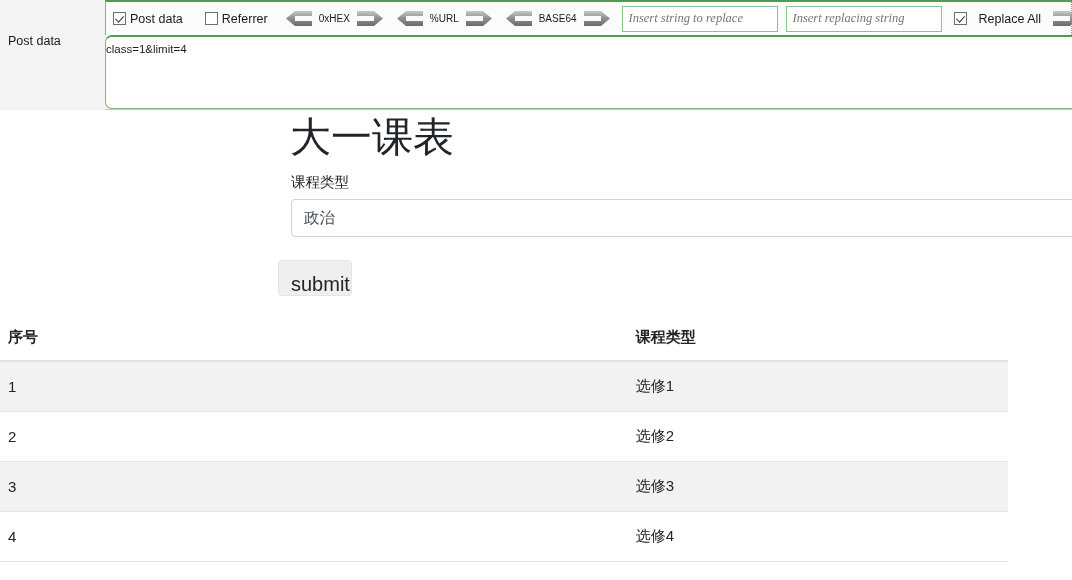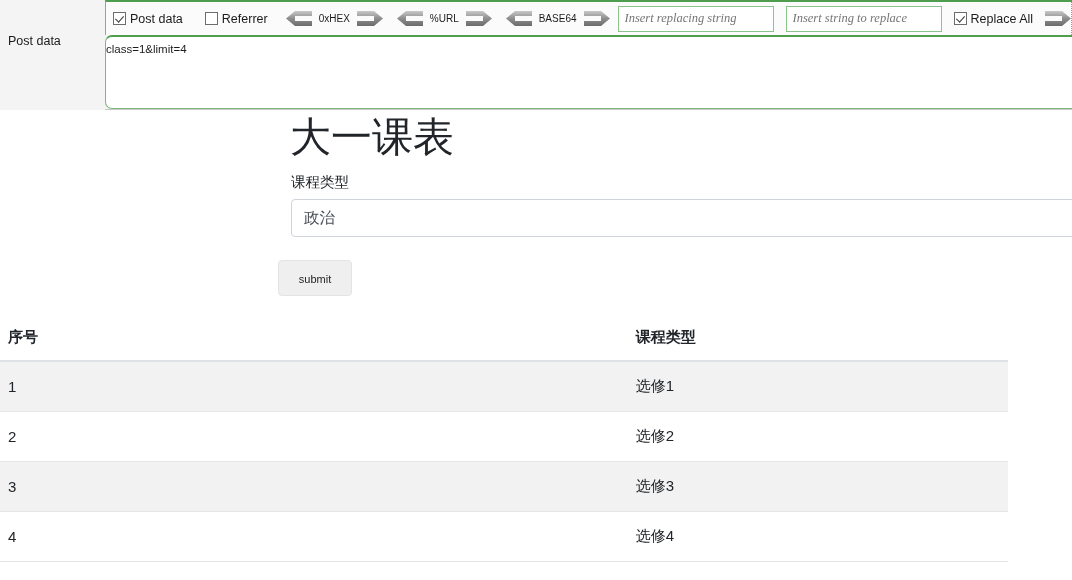"Insert replacing string" input.replace-input { order: before "Insert string to replace" -> after "Insert string to replace" }
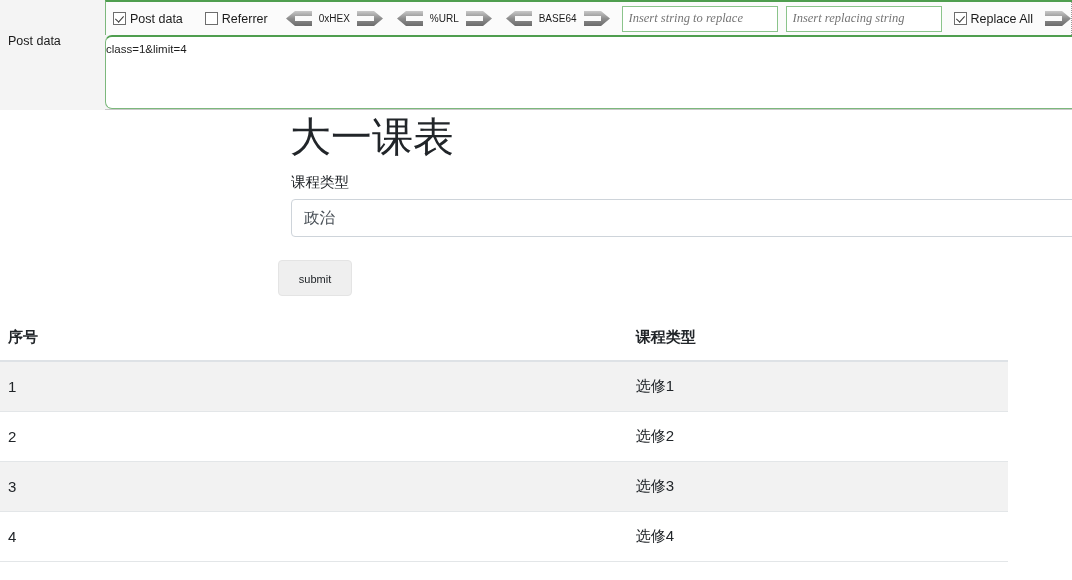"Replace All" div.opt { gap: none -> 8px }
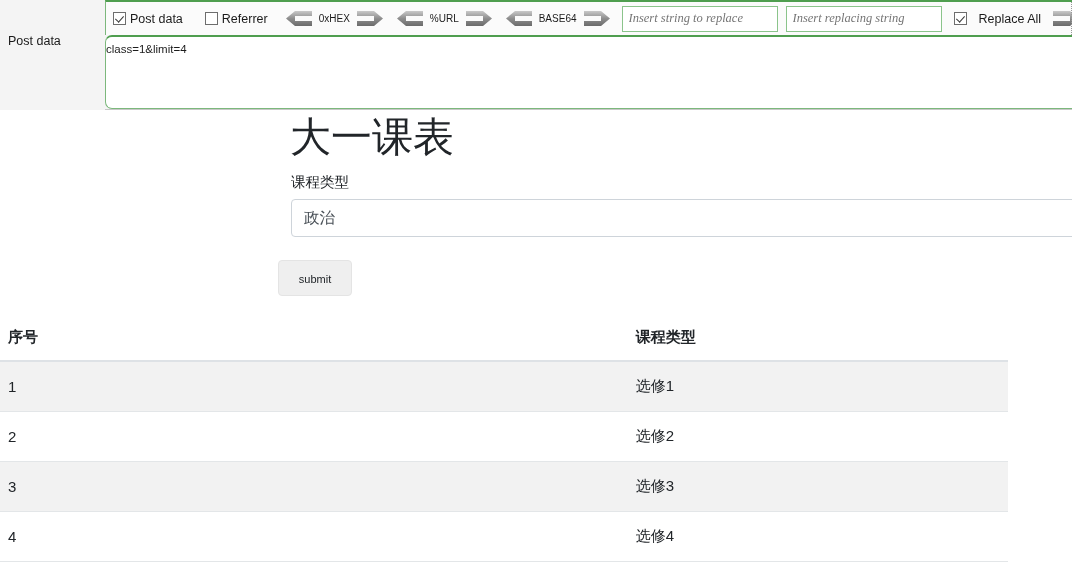"submit" #submit-button { font-size: 11px -> 20px }
